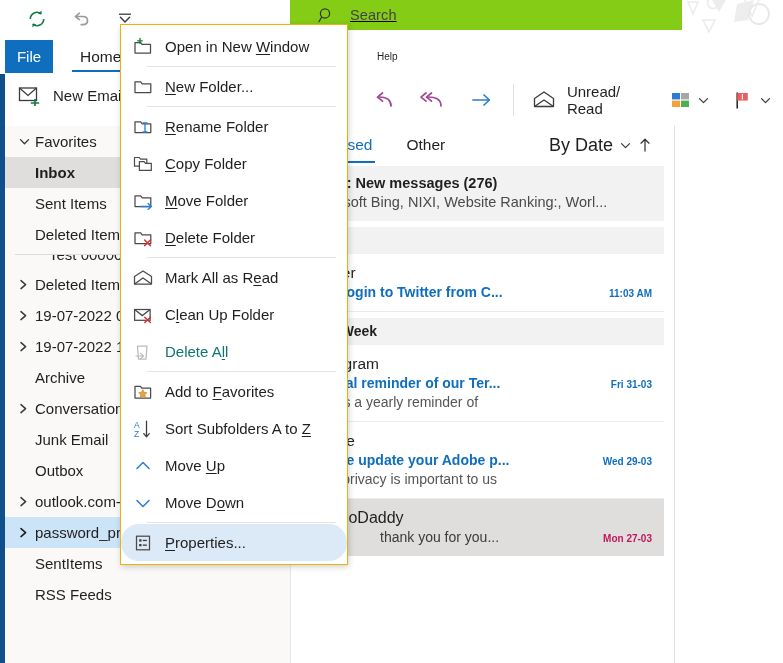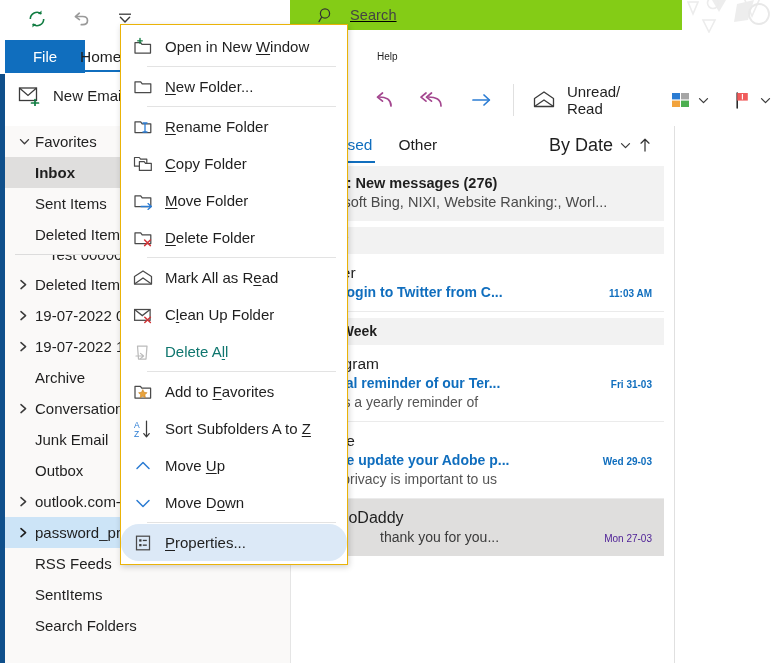"File" .tab-file { width: 80px -> 48px }
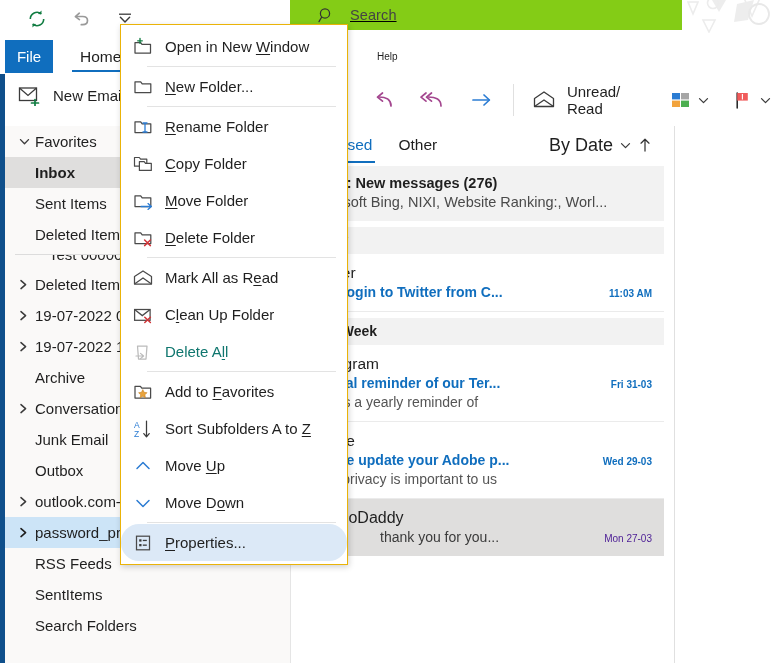"Other" .lh-other { margin-left: 26px -> 34px }
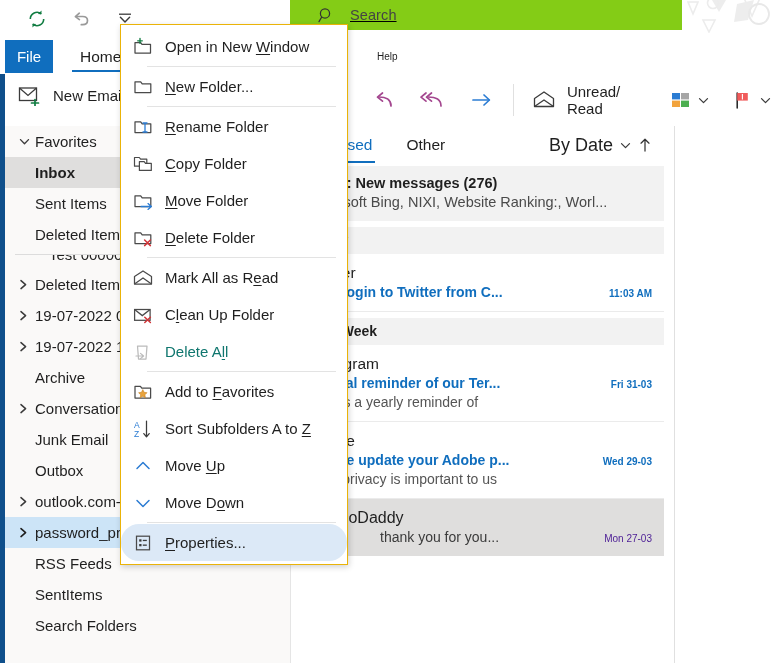"Mon 27-03" .msg-row.selected .date { color: #4c1d95 -> #be185d; font-weight: normal -> bold }
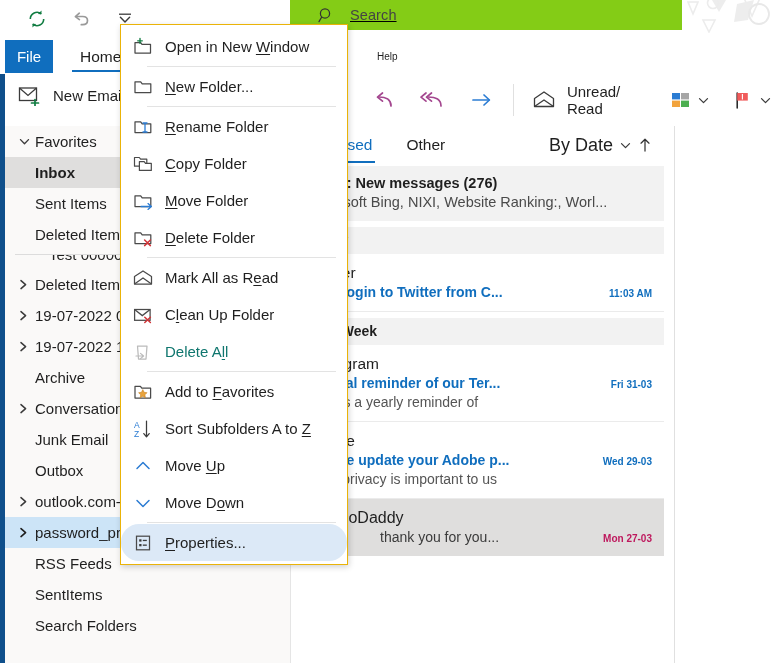"RSS Feeds" div.fp-item { order: before "SentItems" -> after "SentItems" }
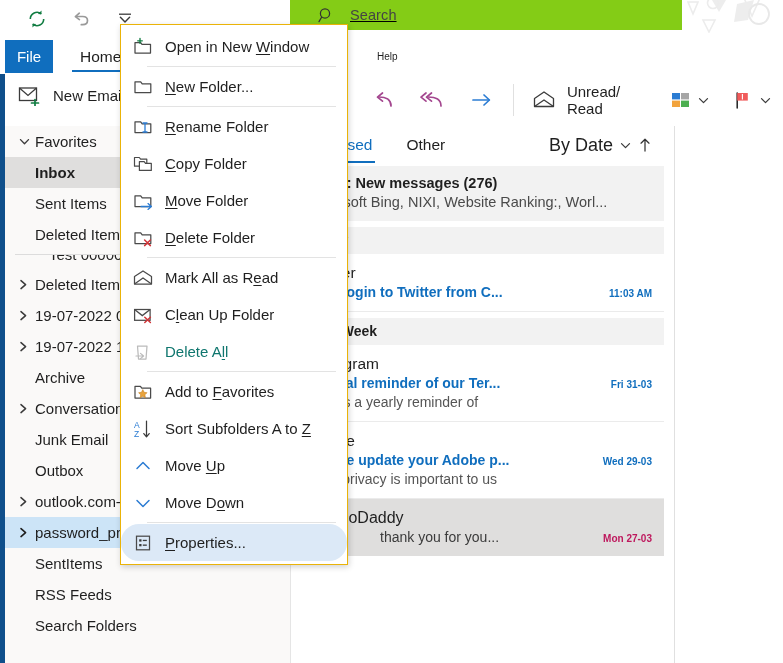"Search Folders" div.fp-item { html: <div> <span>Search Folders</span> </div> -> none }
